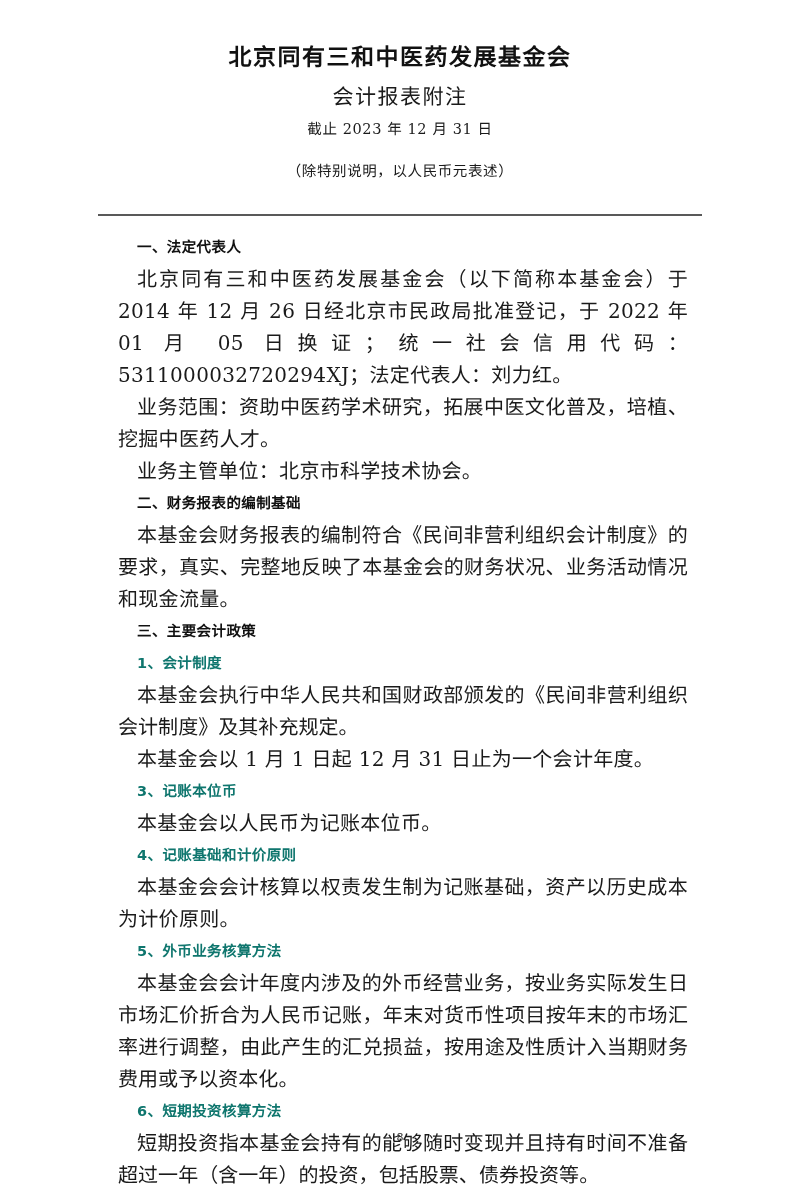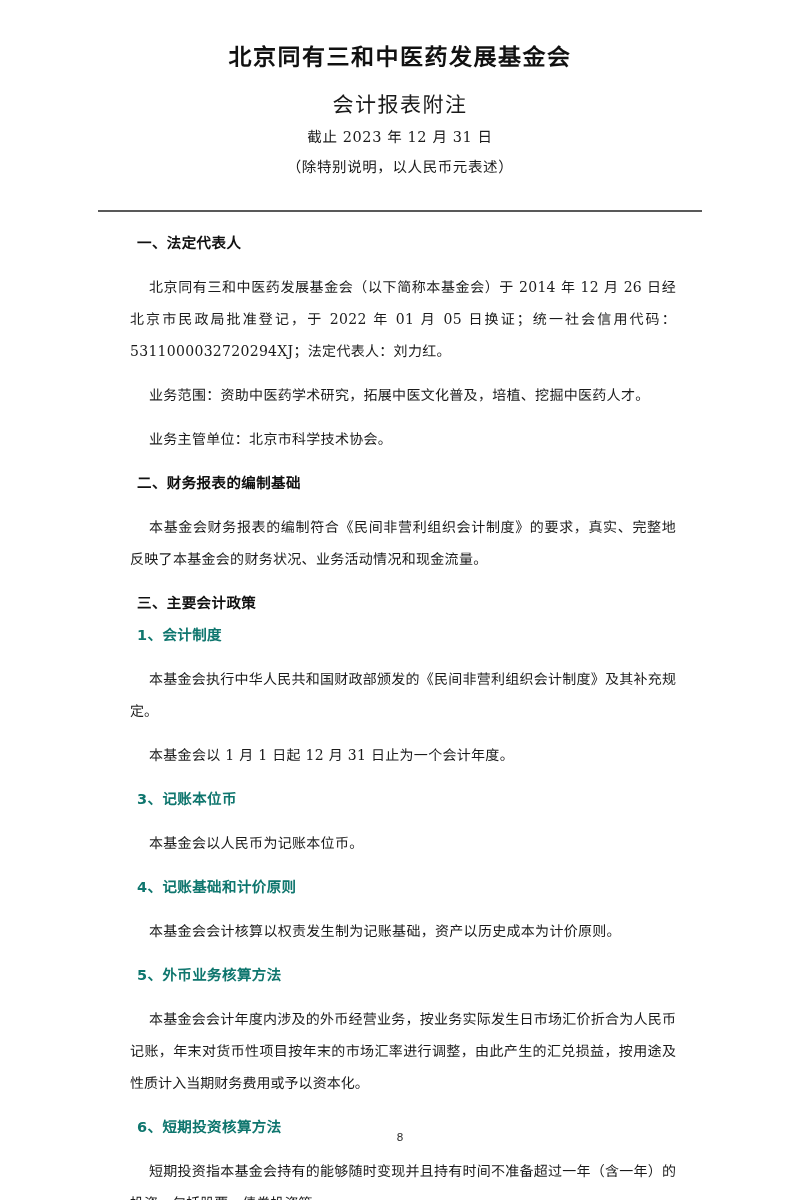"会计报表附注" .doc-subtitle { margin: 14px 0 0 0 -> 6px 0 0 0 }
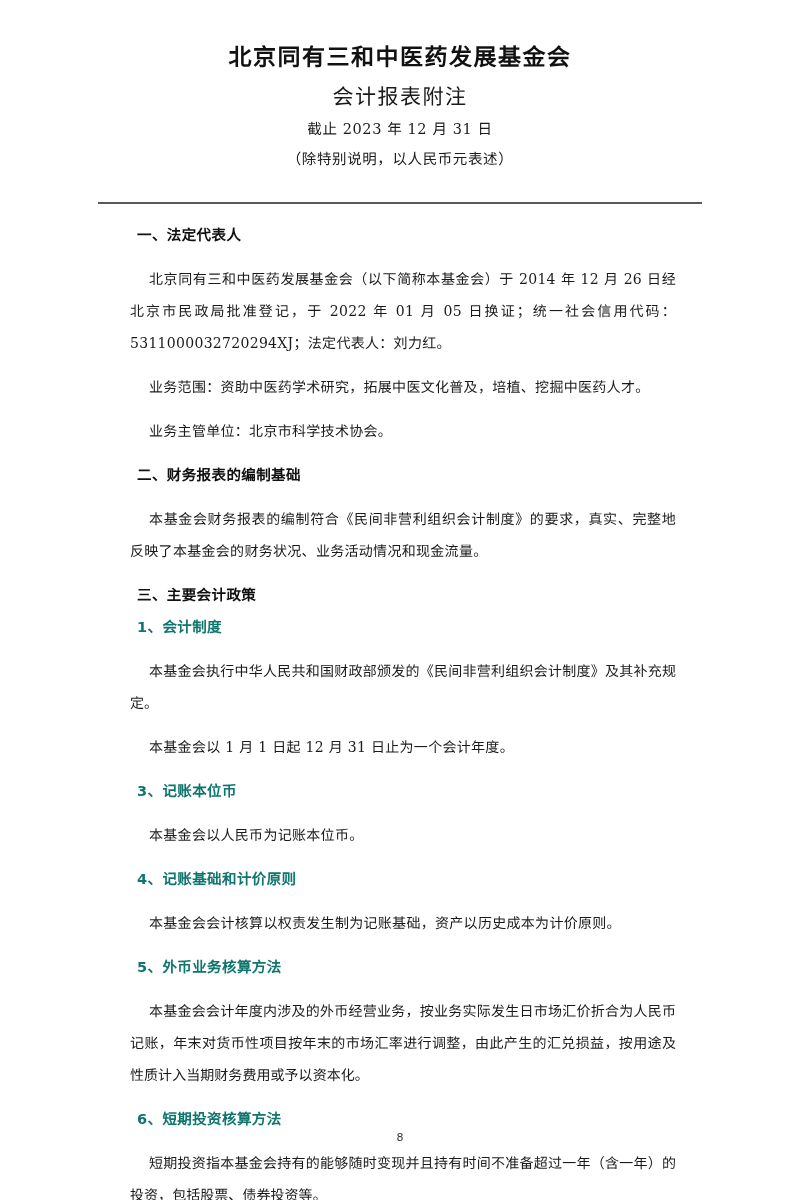"（除特别说明，以人民币元表述）" .doc-note { margin-top: 0 -> 12px }
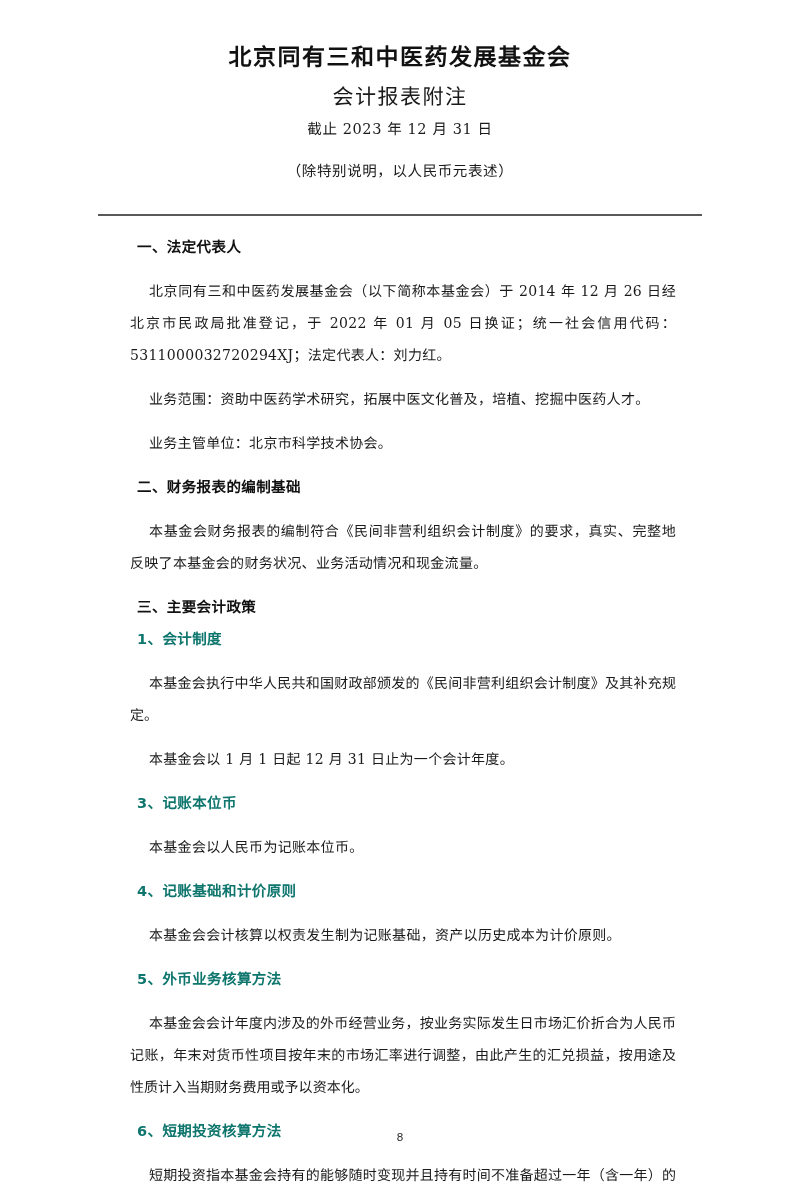"北京同有三和中医药发展基金会（以下简称本基金会）于 2014 年 12 月" .para { font-size: 14px -> 20px; margin: 12px -> 0 }
